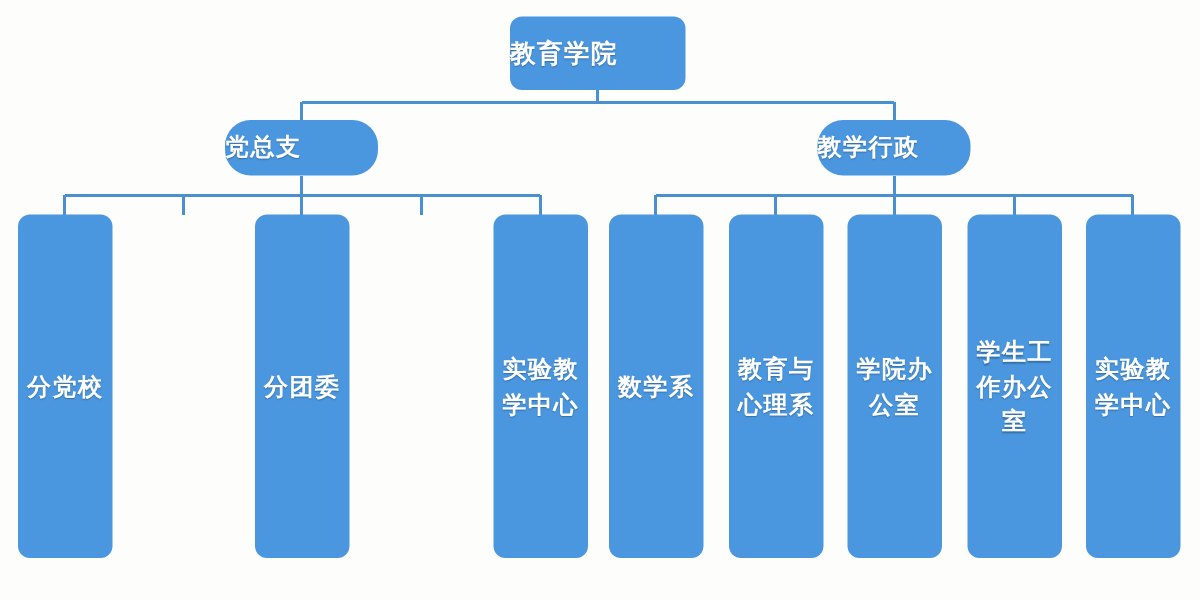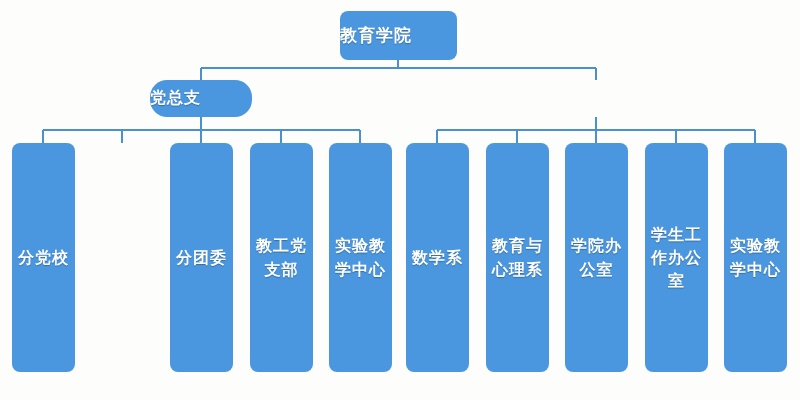"教学行政" div.node { html: none -> <div> <span>教学行政</span> </div> }
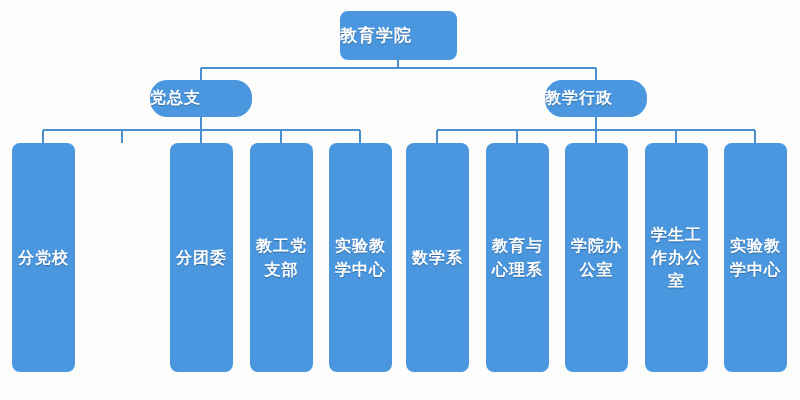"教工党支部" div.node { html: <div> <span>教工党支部</span> </div> -> none }
